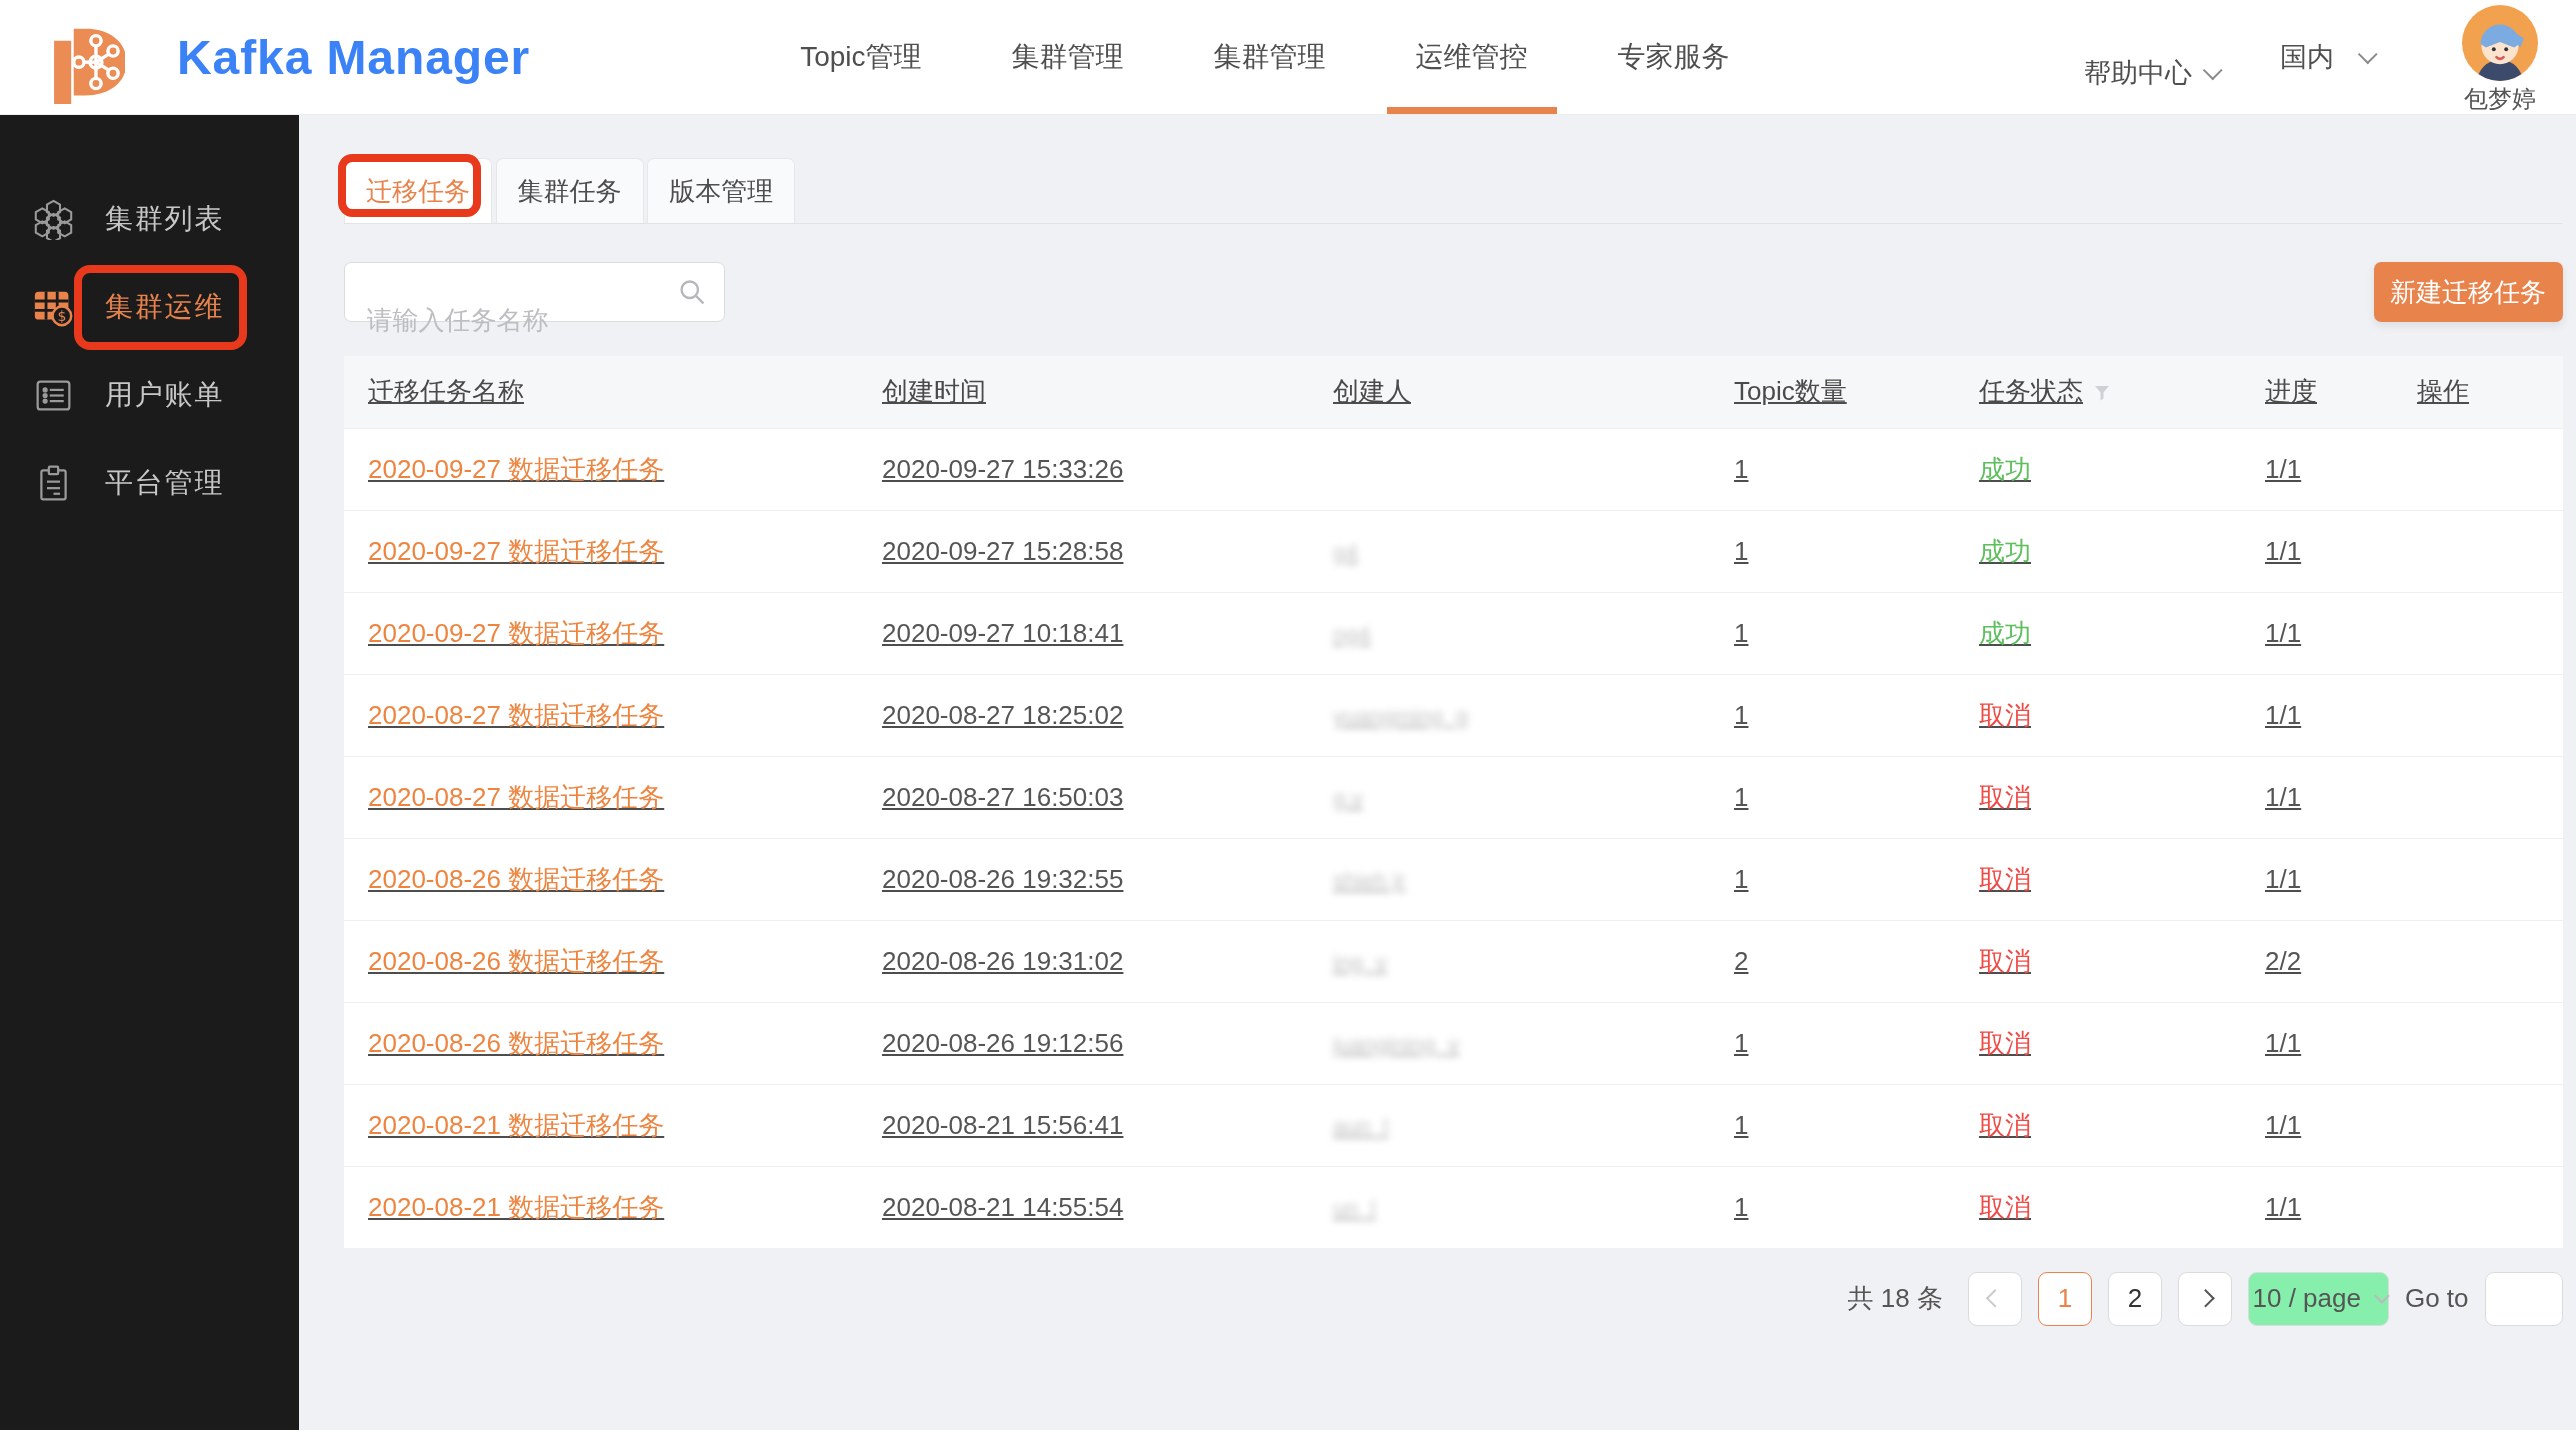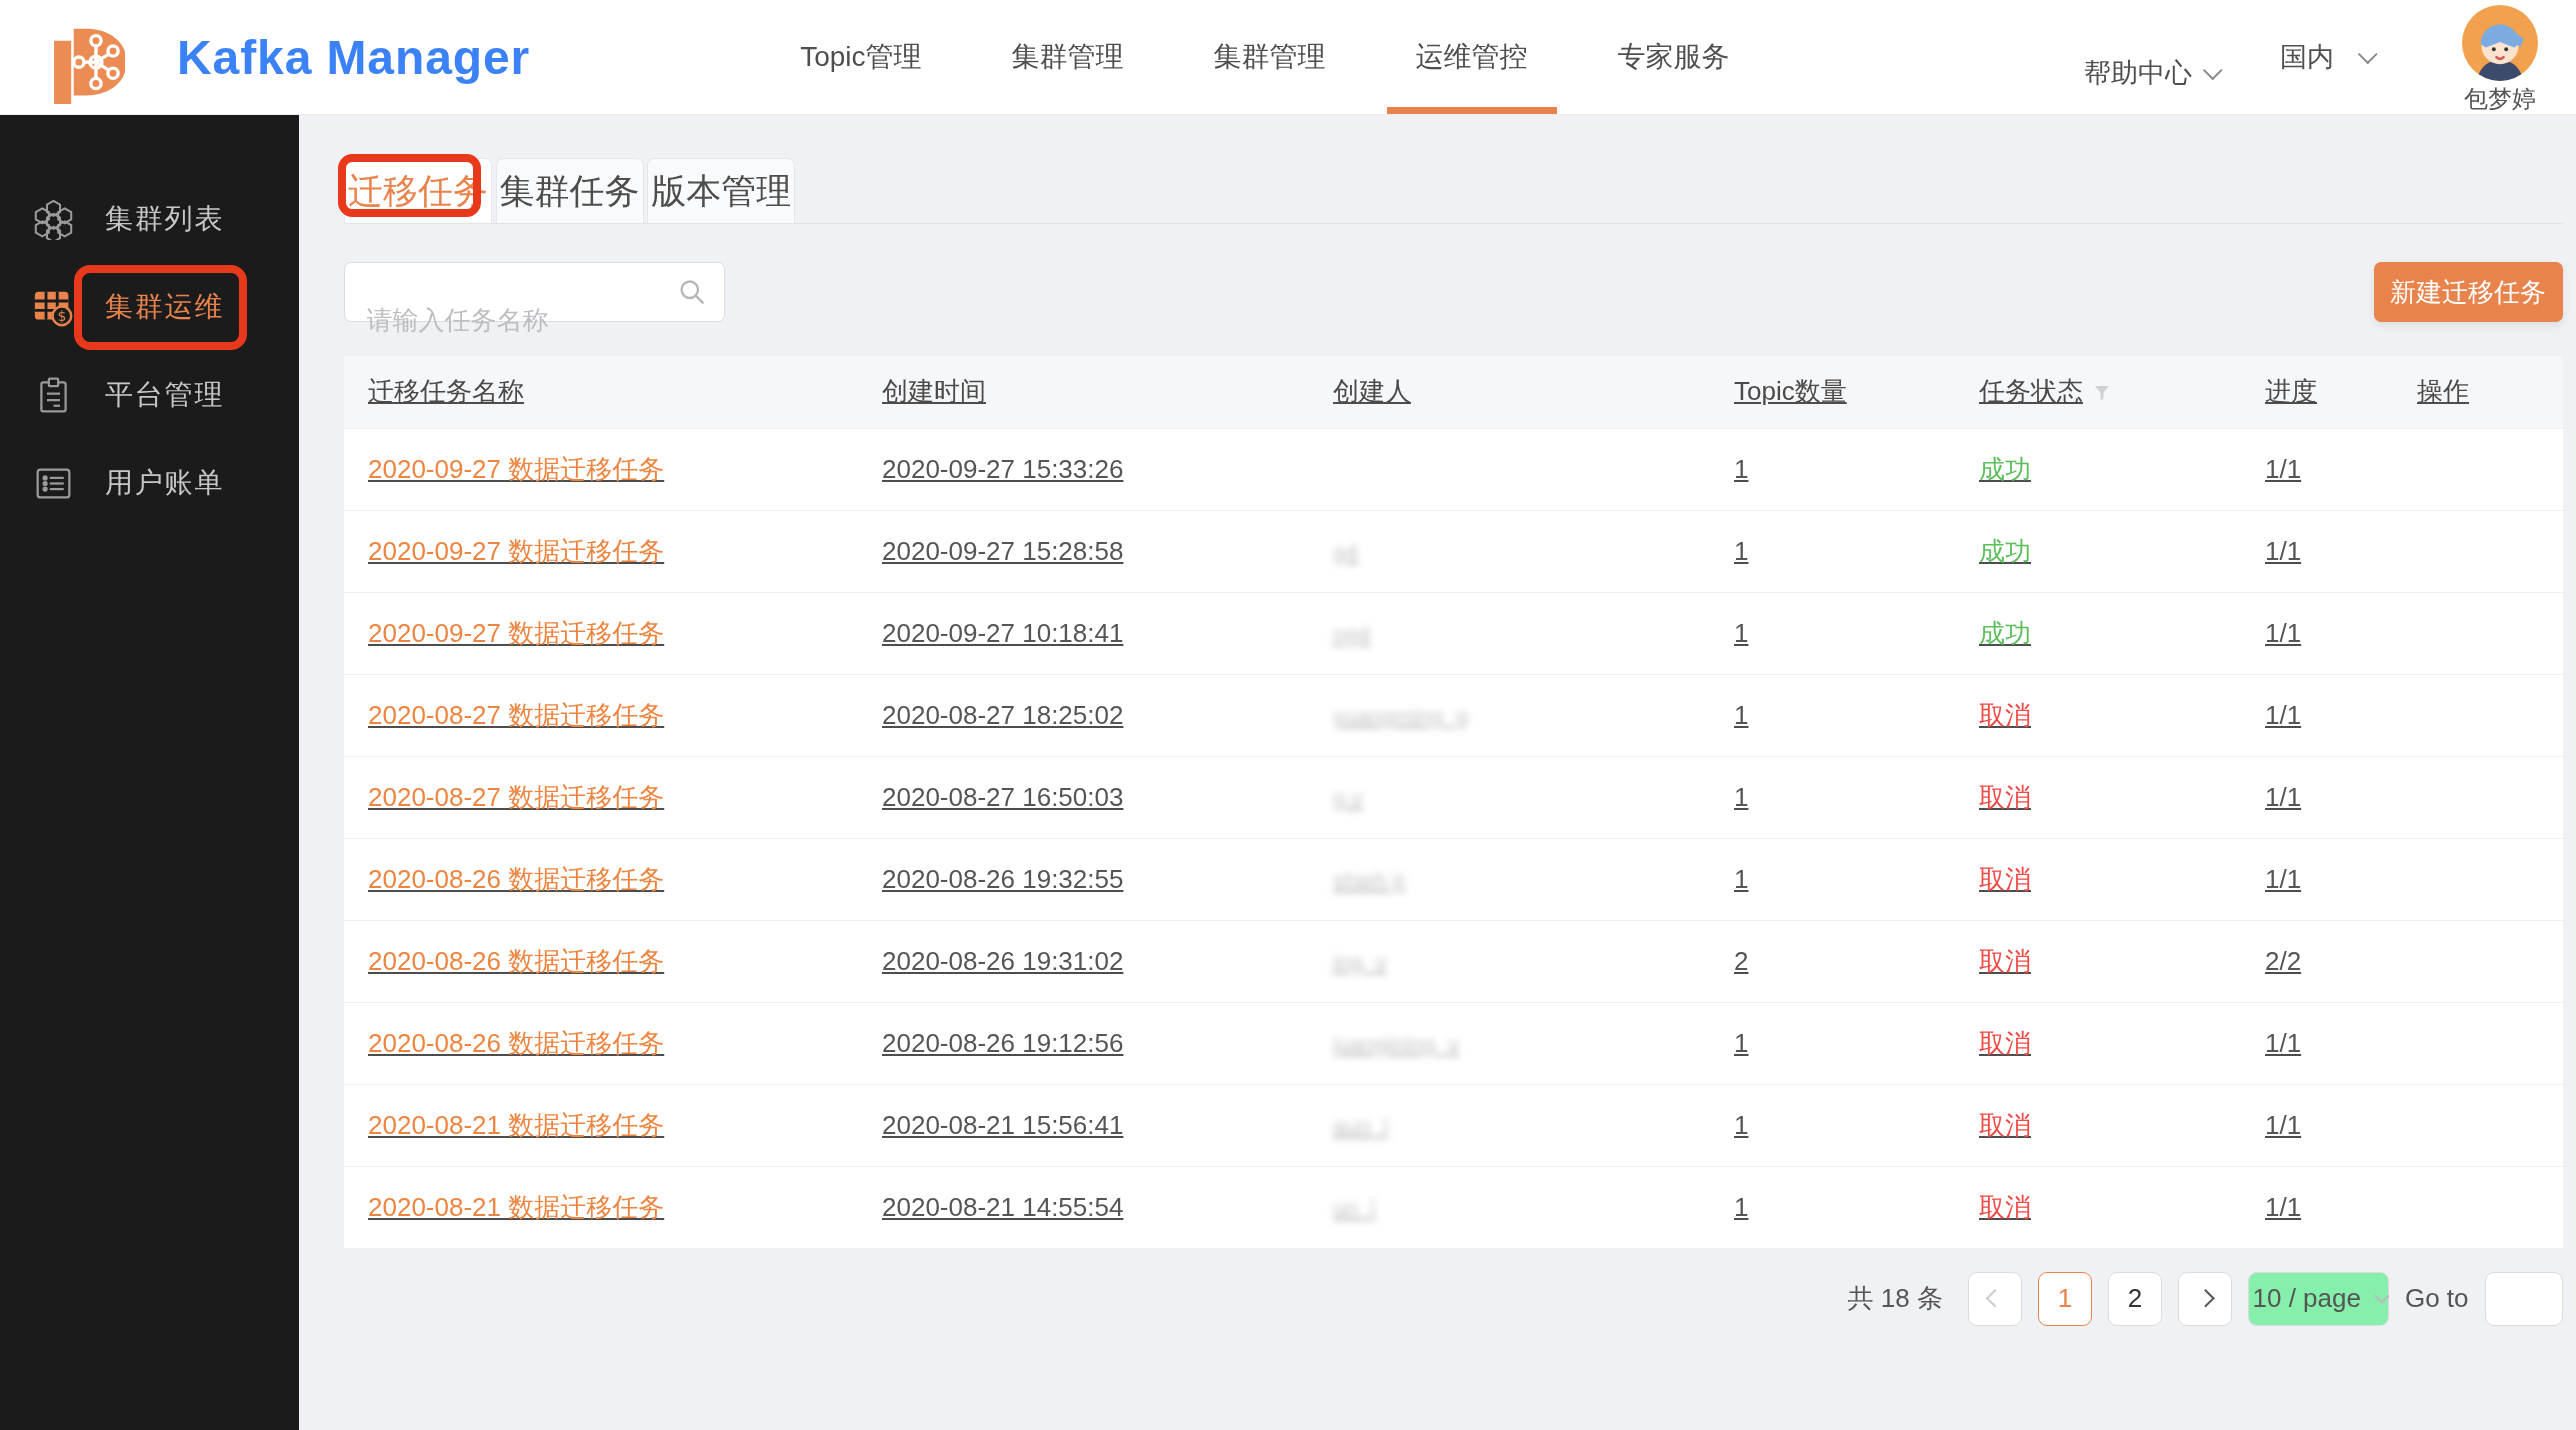"迁移任务" .tab { font-size: 35px -> 26px }
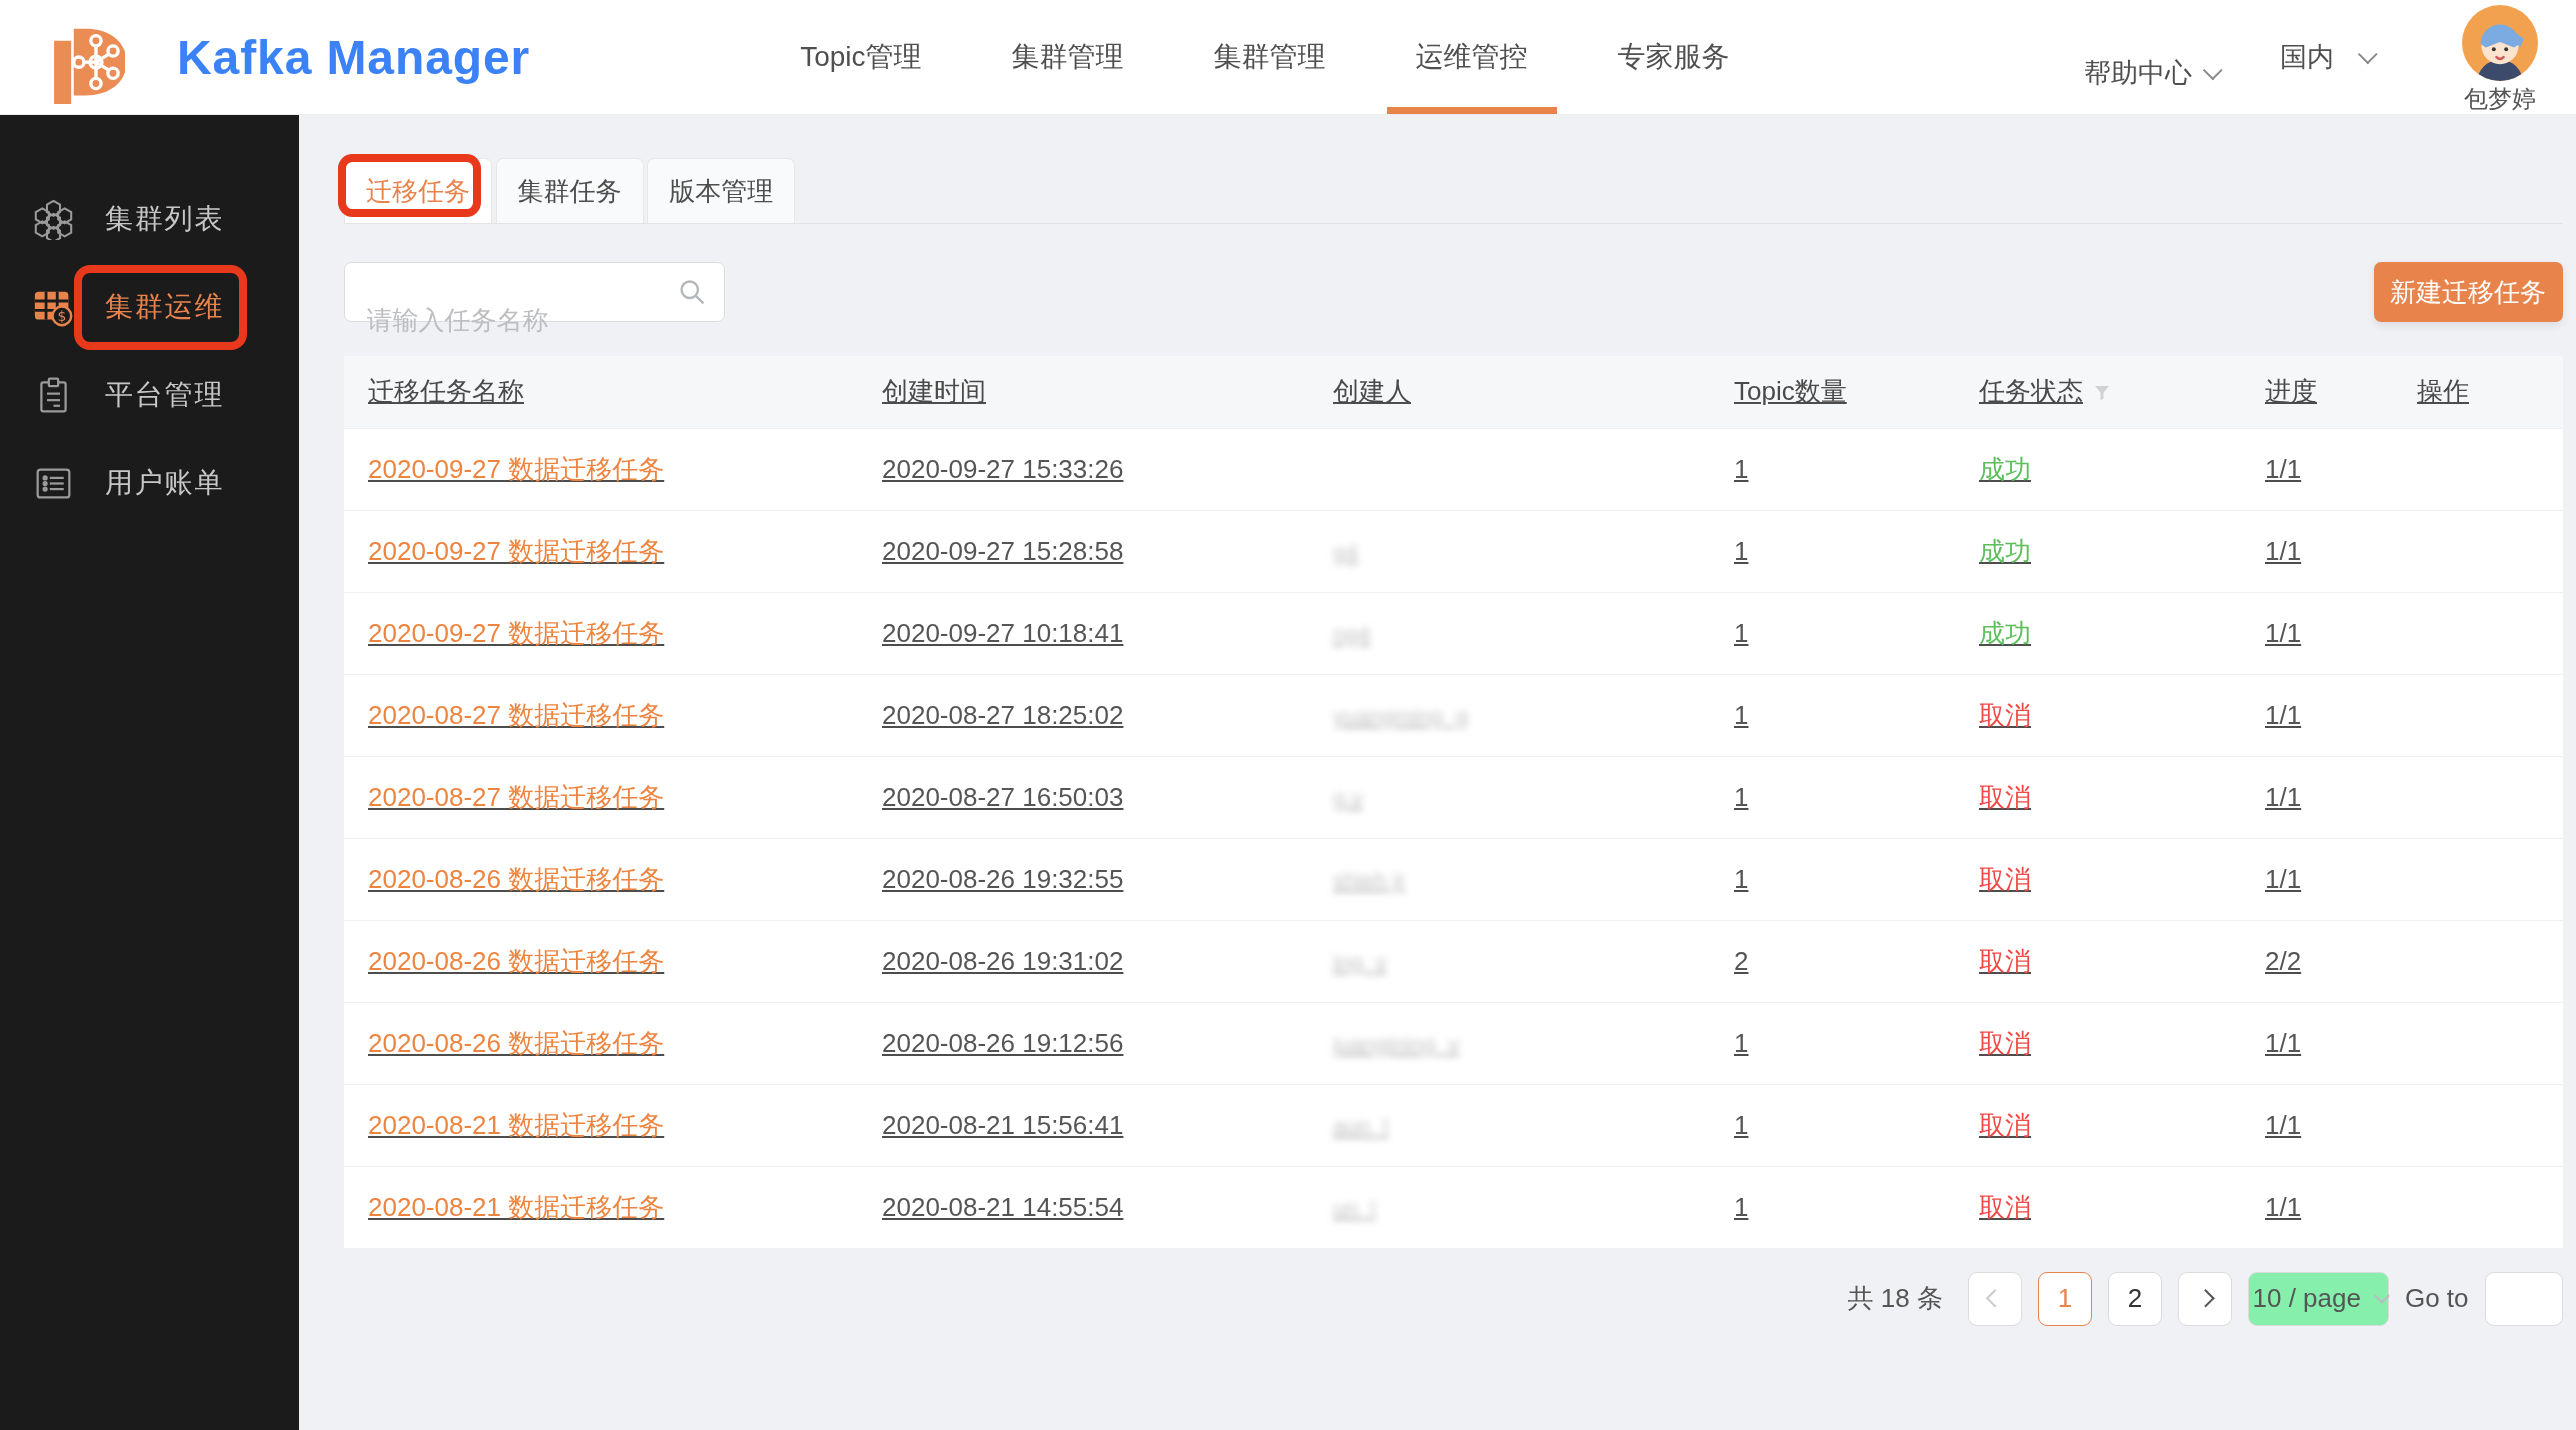"平台管理" div.side-item { order: before "用户账单" -> after "用户账单" }
